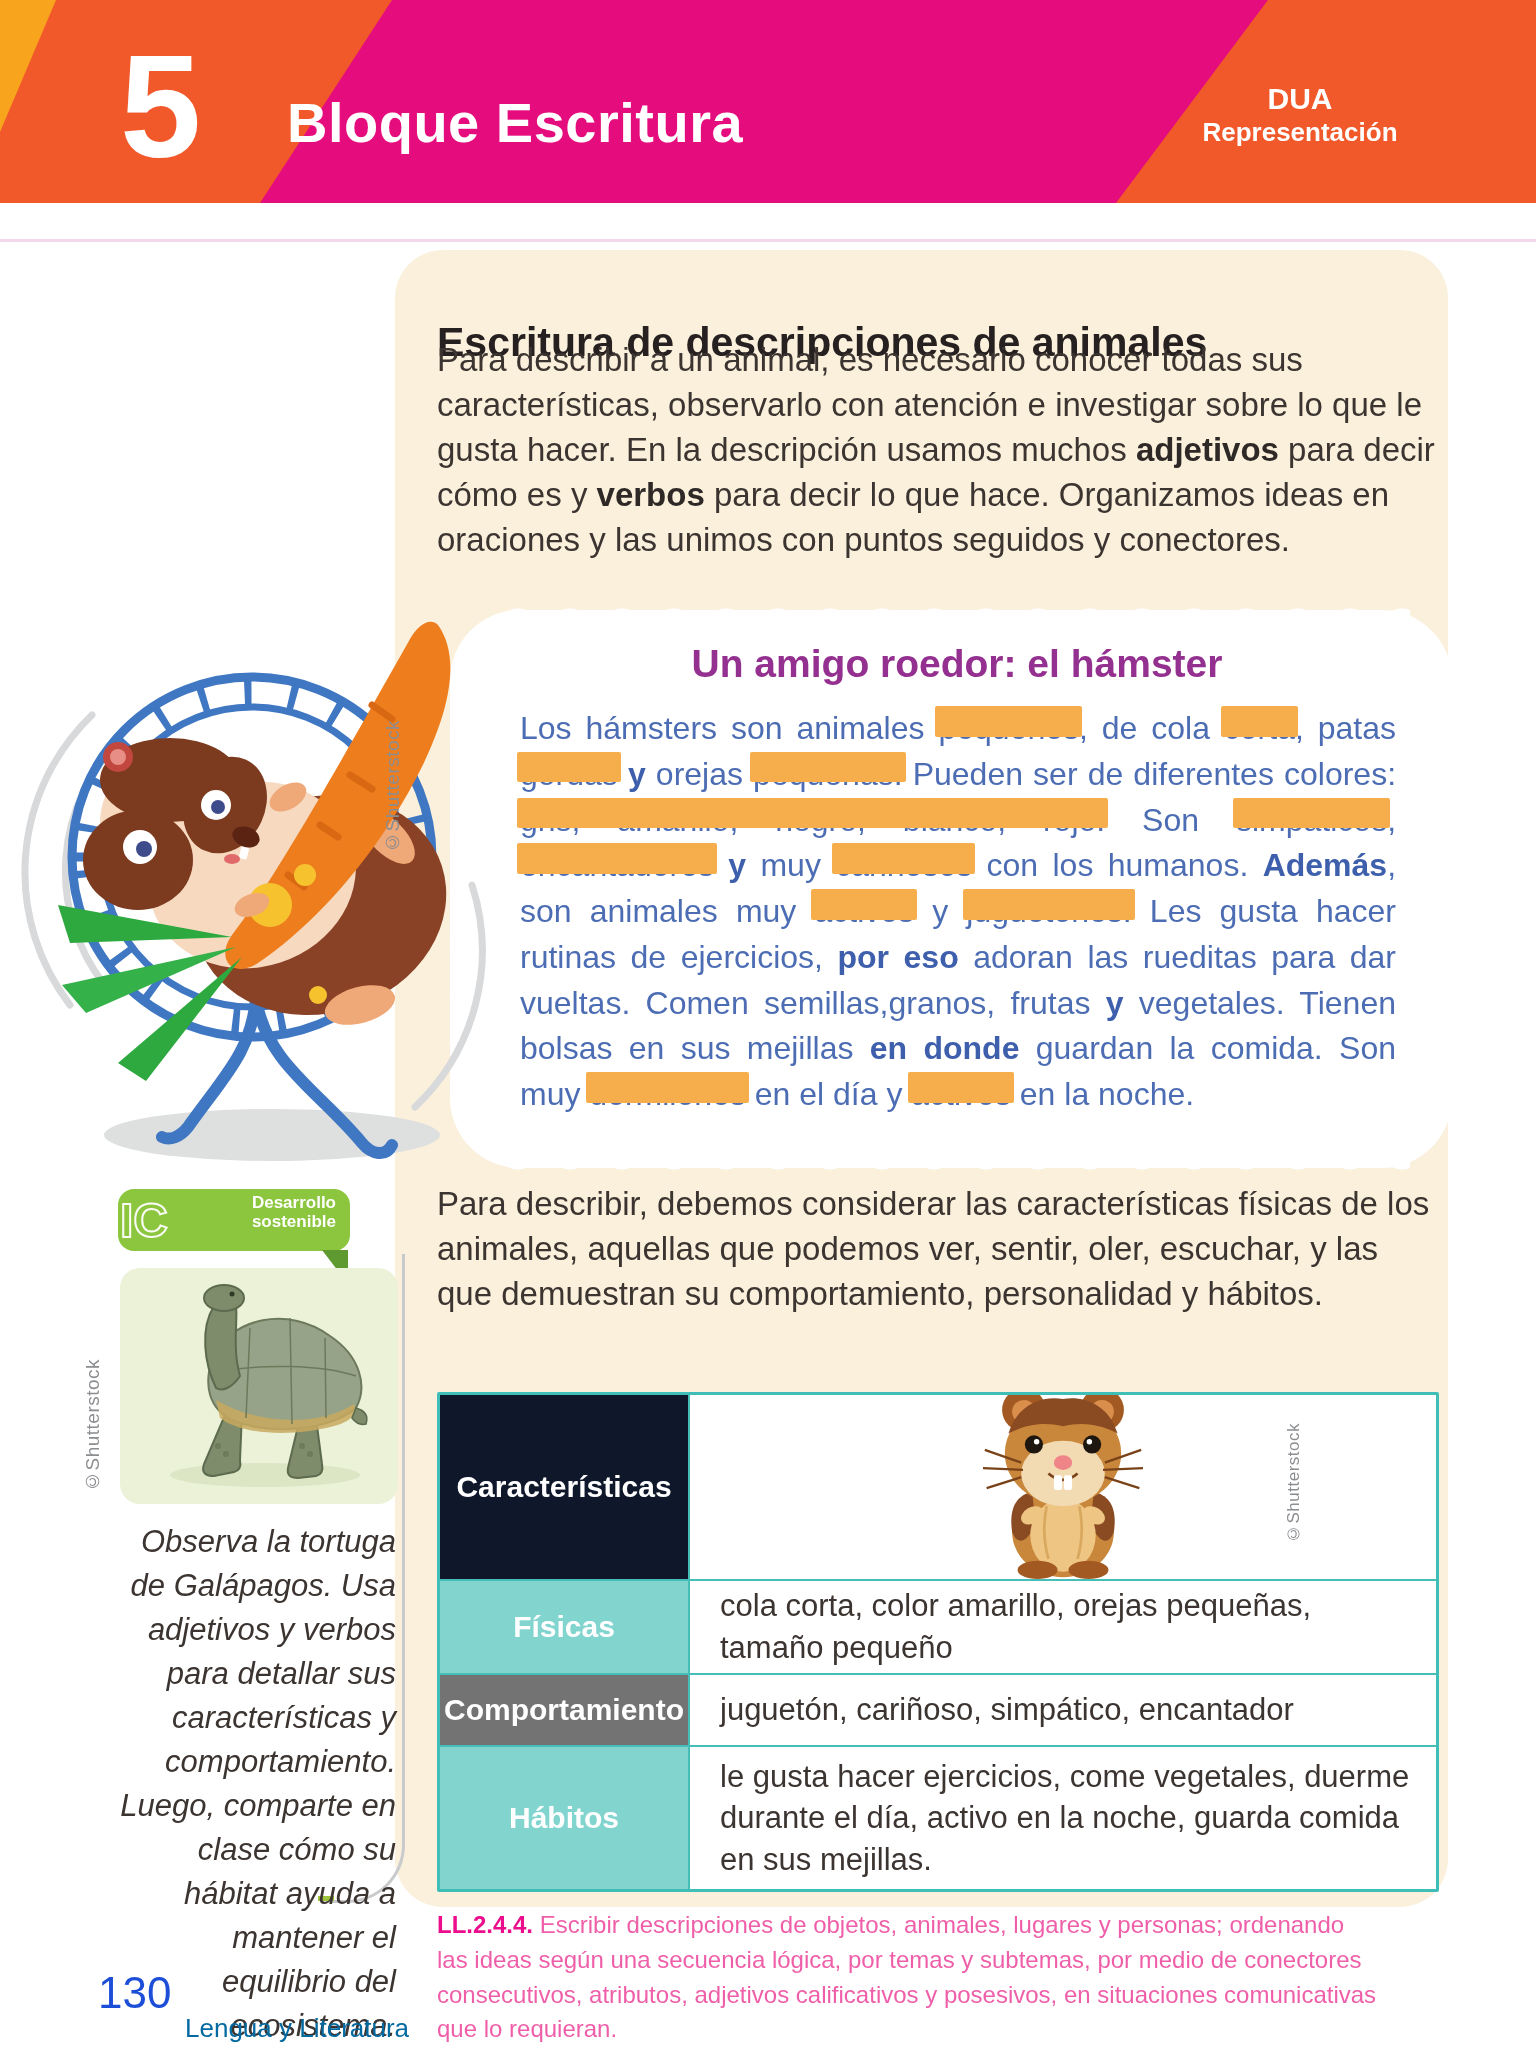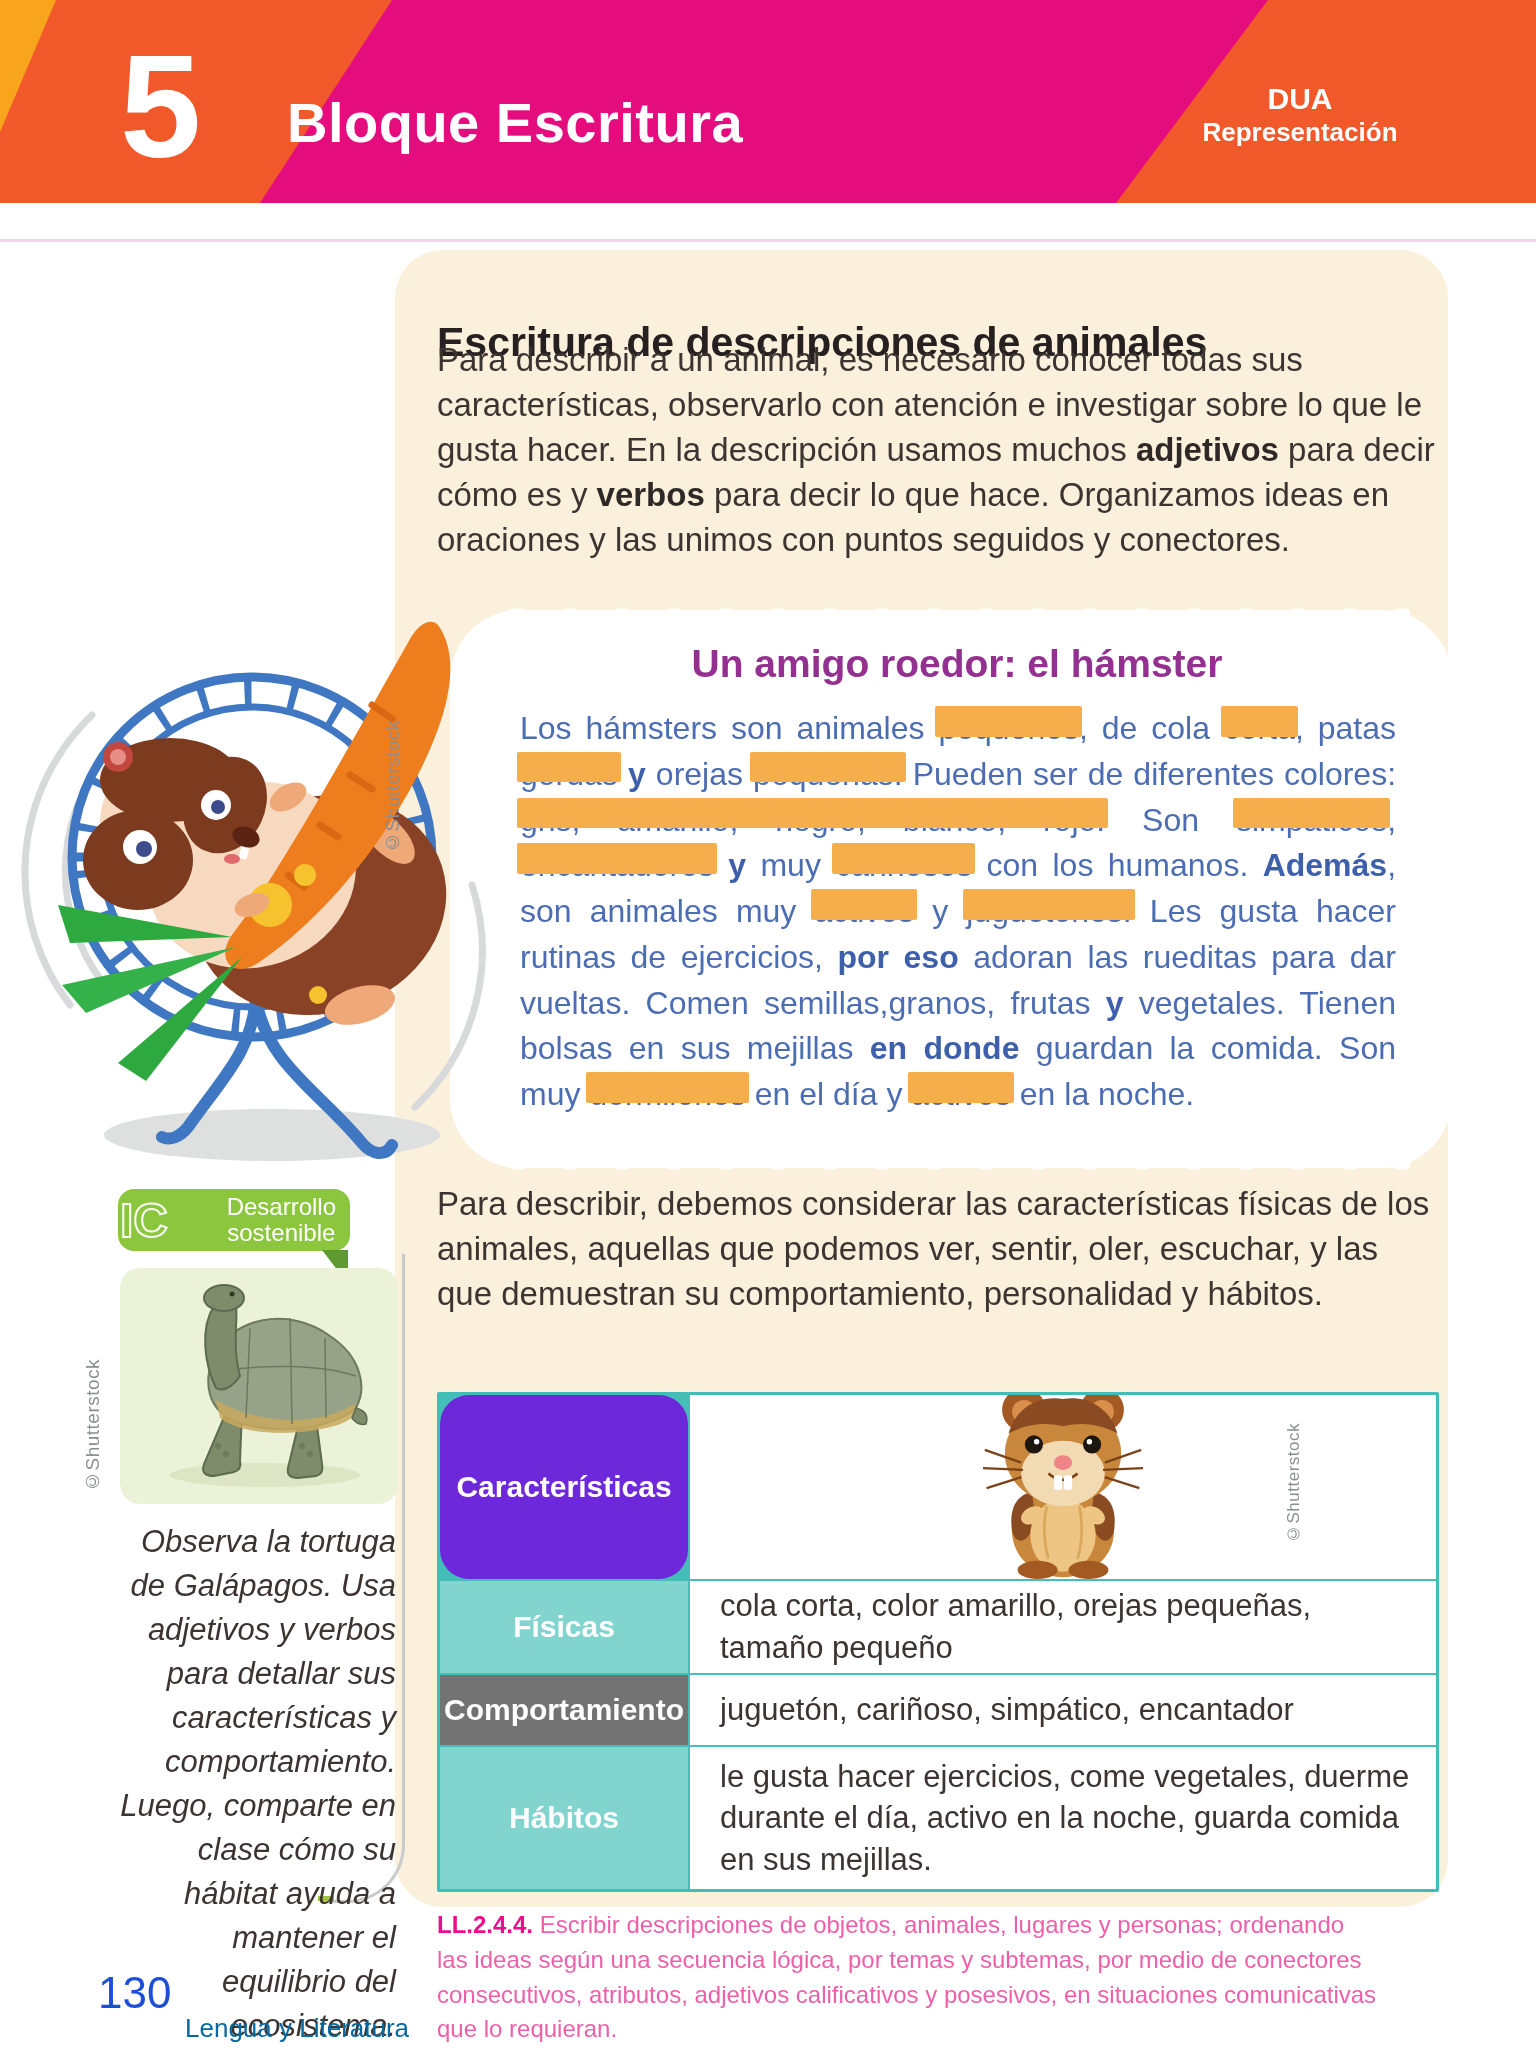"Desarrollo" .badge-text { font-size: 24px -> 17px; font-weight: 400 -> 700 }
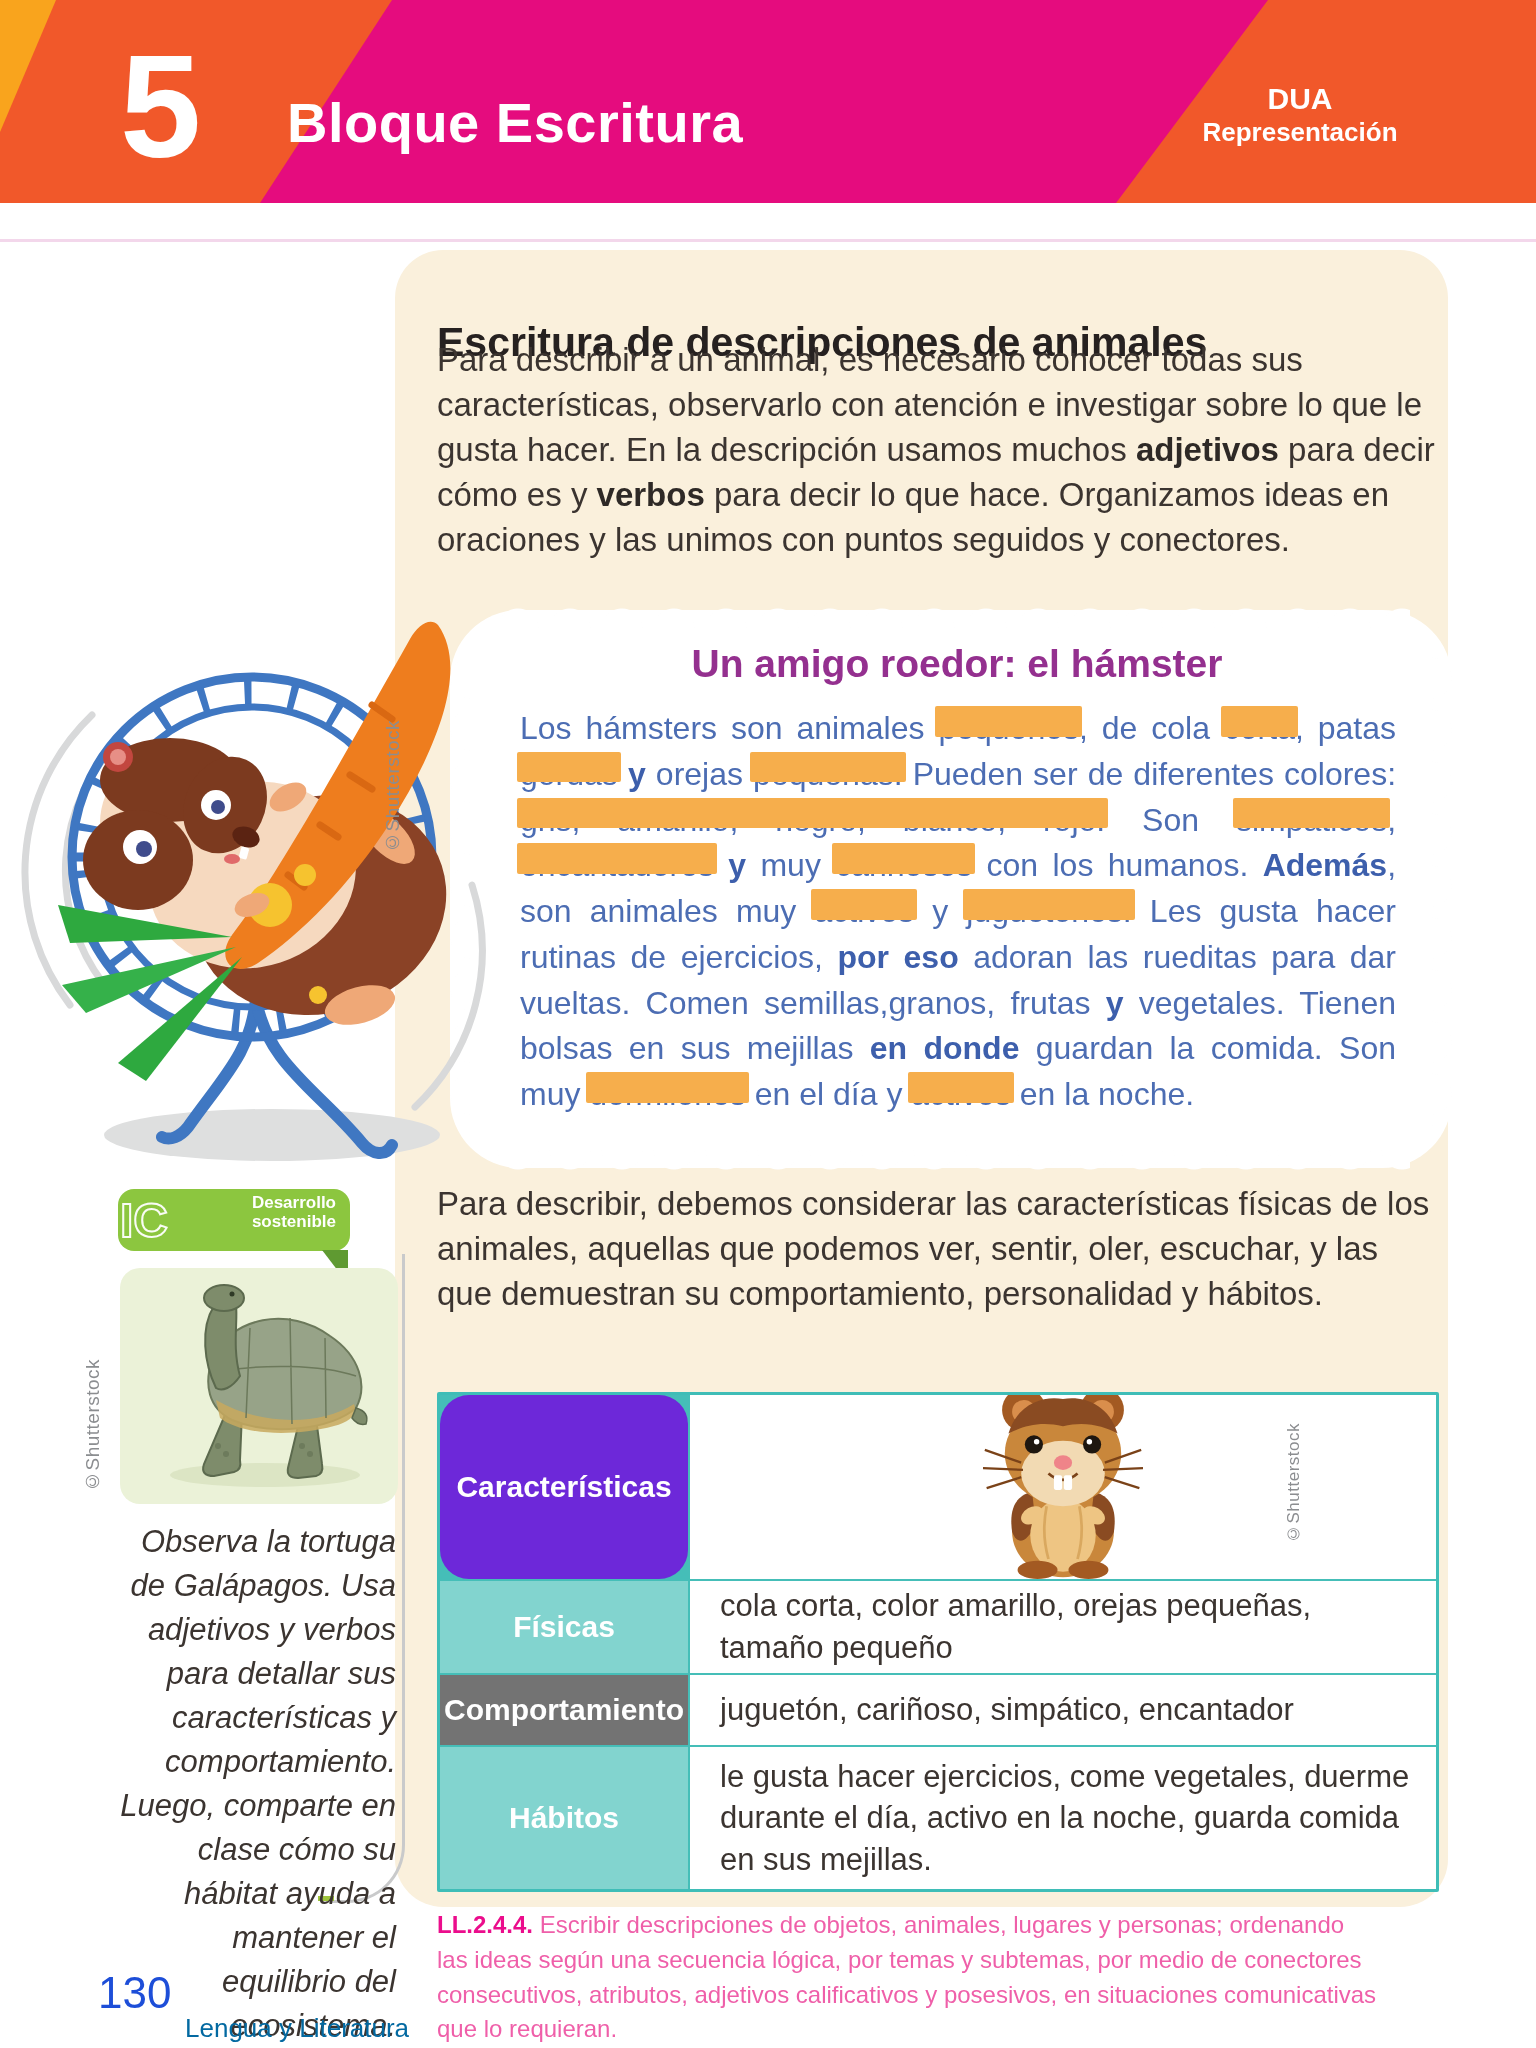"Características" .tl1 { background: #6d28d9 -> #0f172a; border-radius: 29px -> none }
